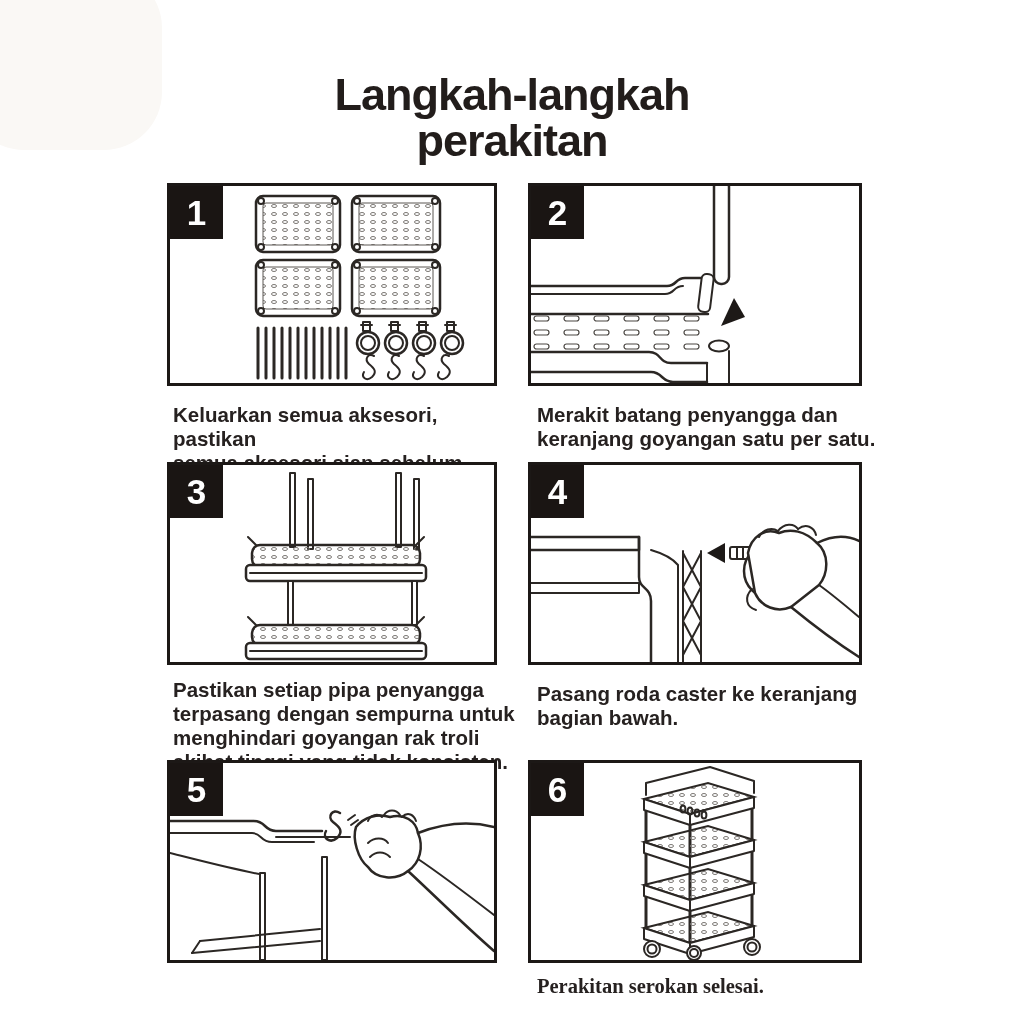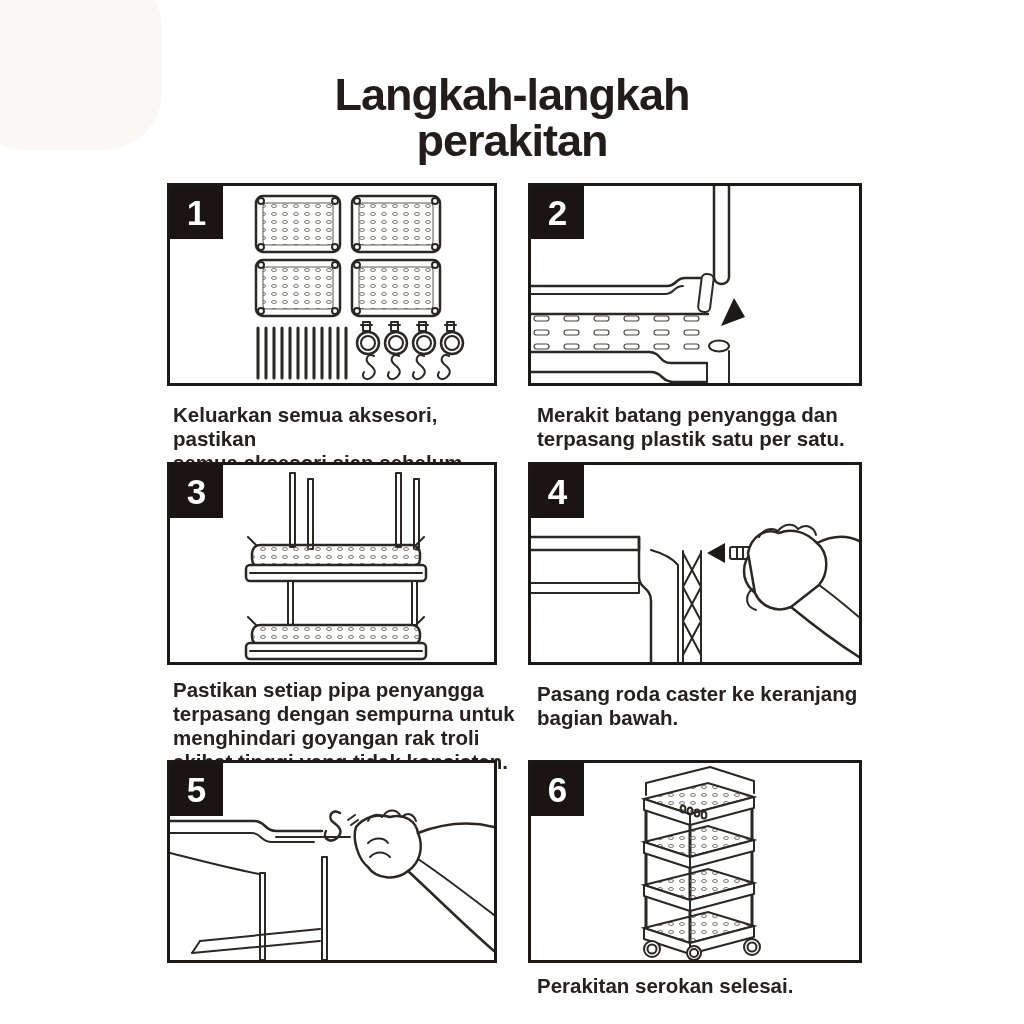"Merakit batang penyangga dan" p.caption { text: terpasang plastik -> keranjang goyangan }
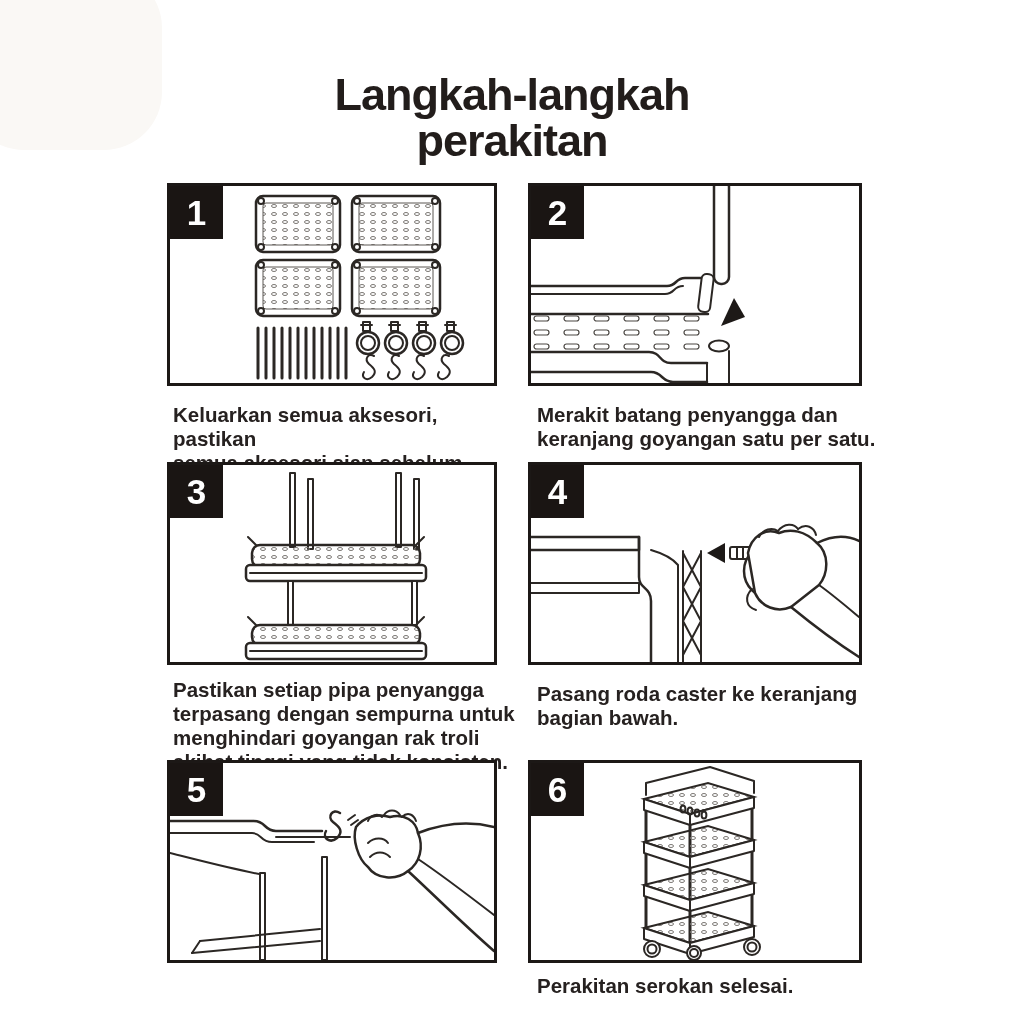"Perakitan serokan selesai." #step6 .caption { font-family: none -> Liberation Serif, serif }
